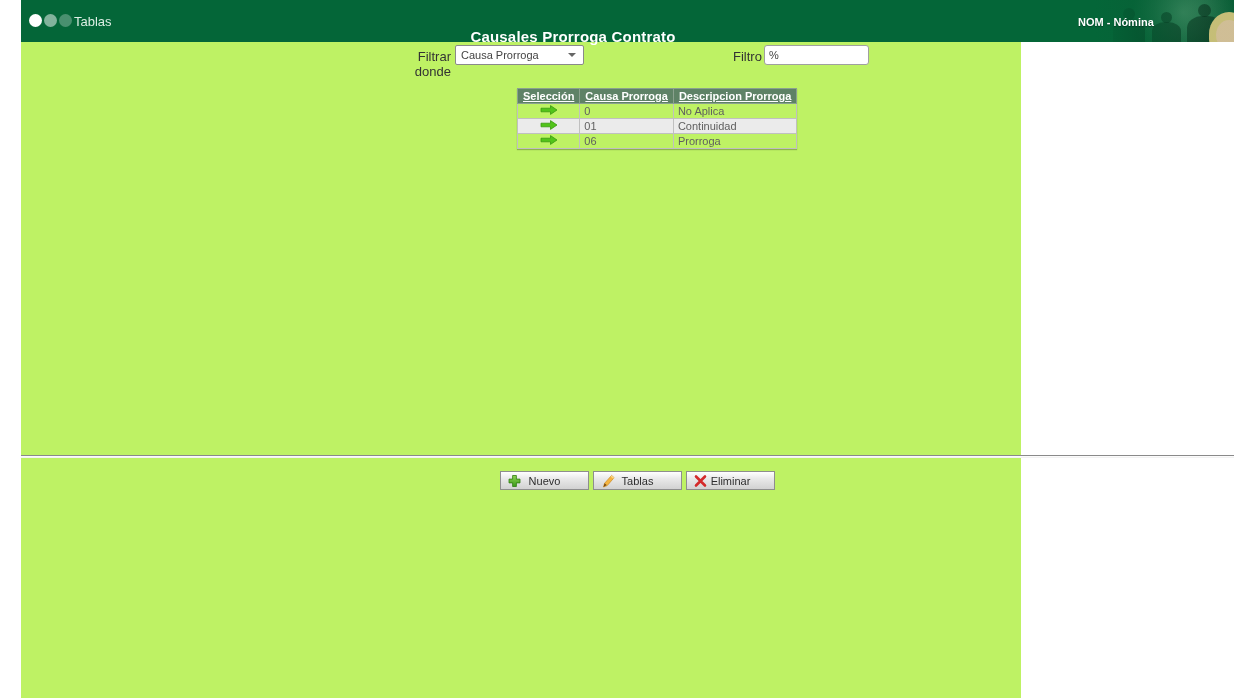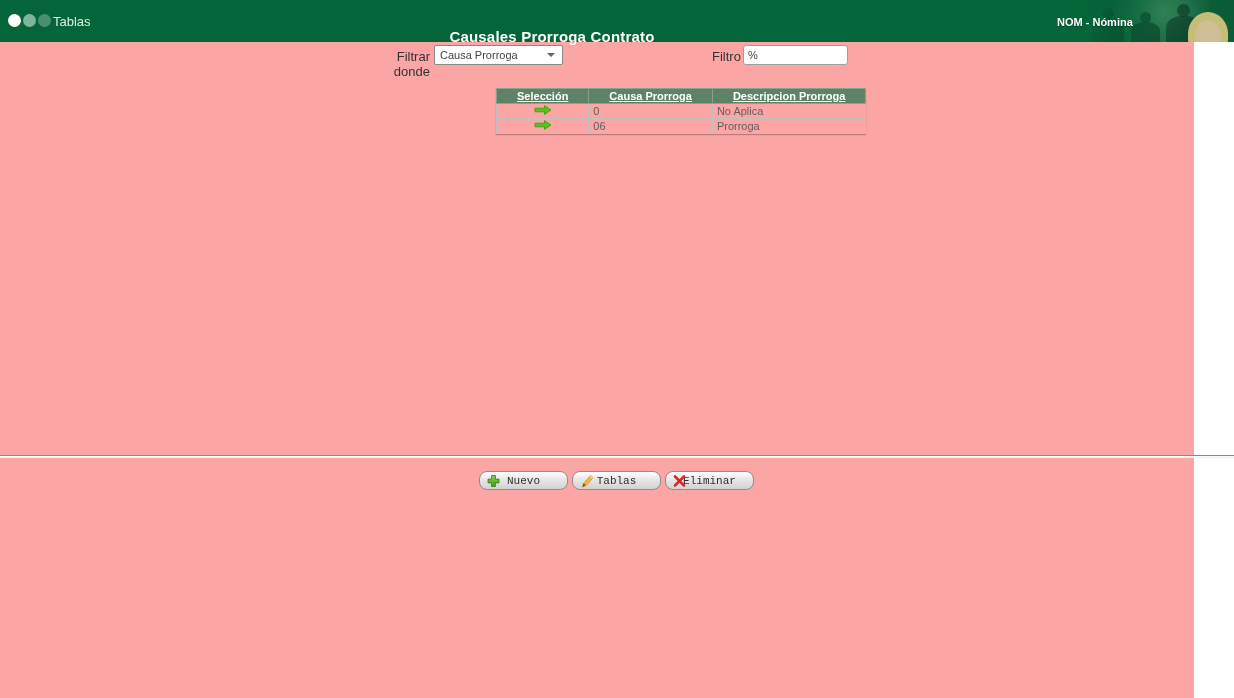"Tablas" .page { background: #fca5a5 -> #bef264; margin-left: none -> 21px; width: 1194px -> 1000px }
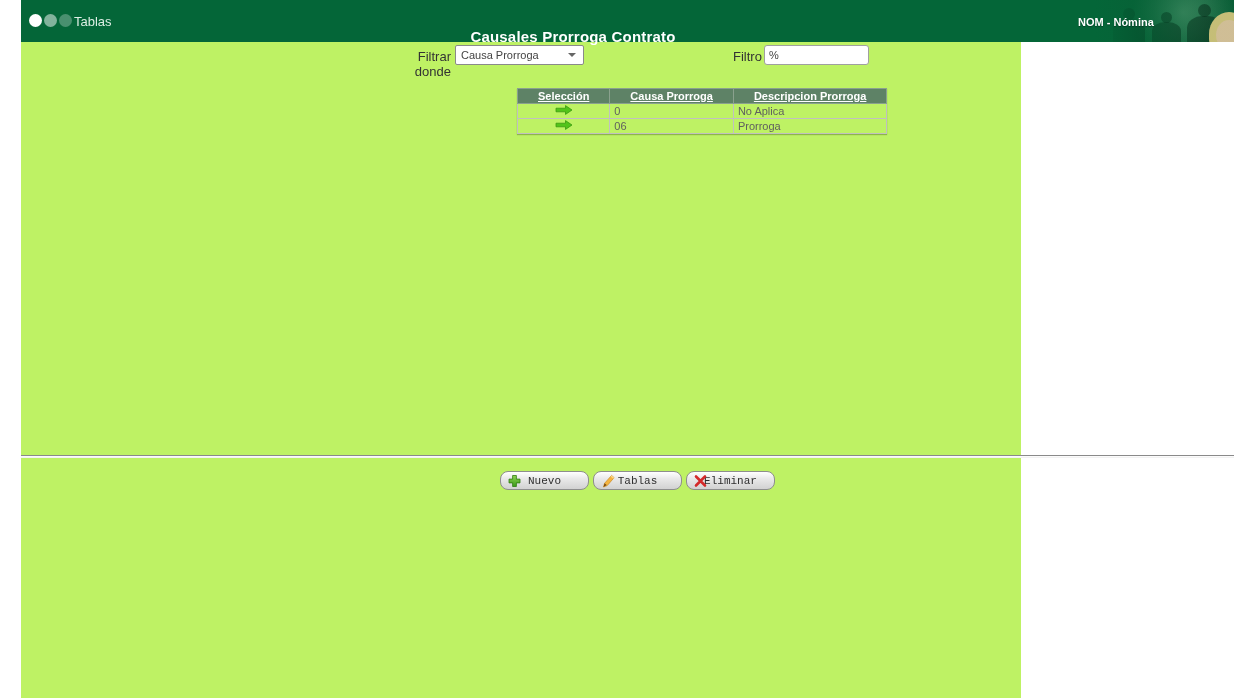"Selección" .grid th { padding: 1px 20px -> 1px 5px }
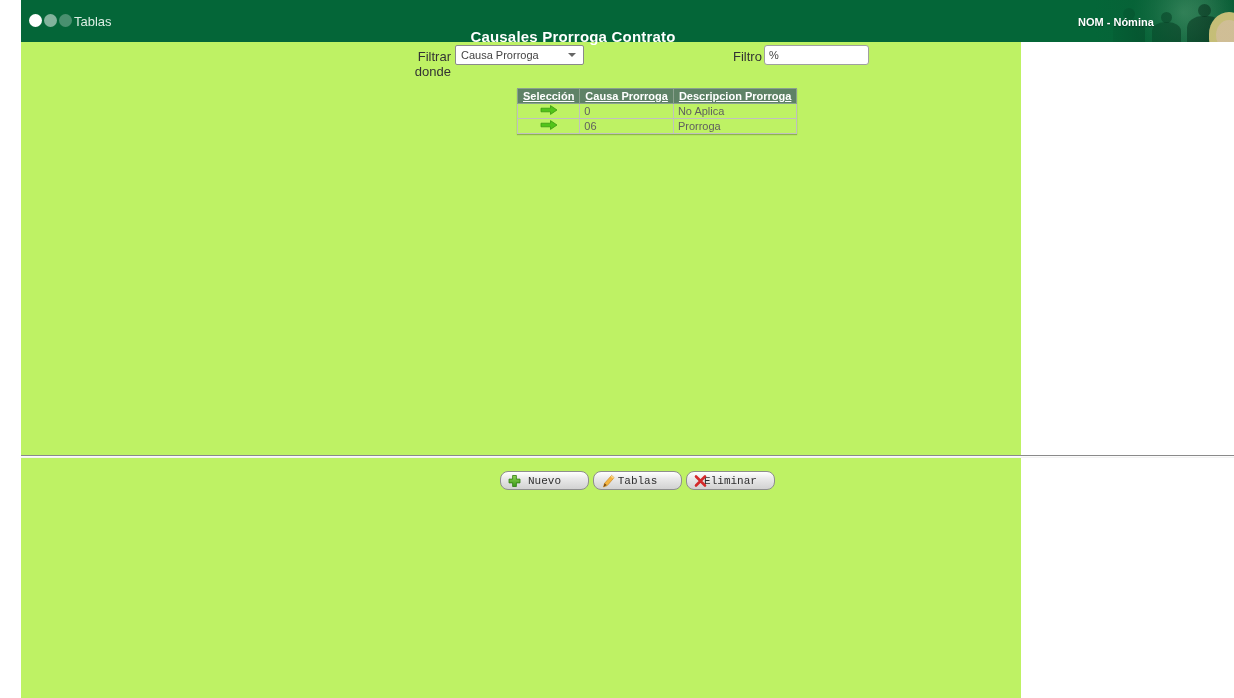"01" tr.alt { html: none -> <tr> <td> <svg> <path></path> </svg> </td> <td>01</td> <td>Continuidad</td> </tr> }
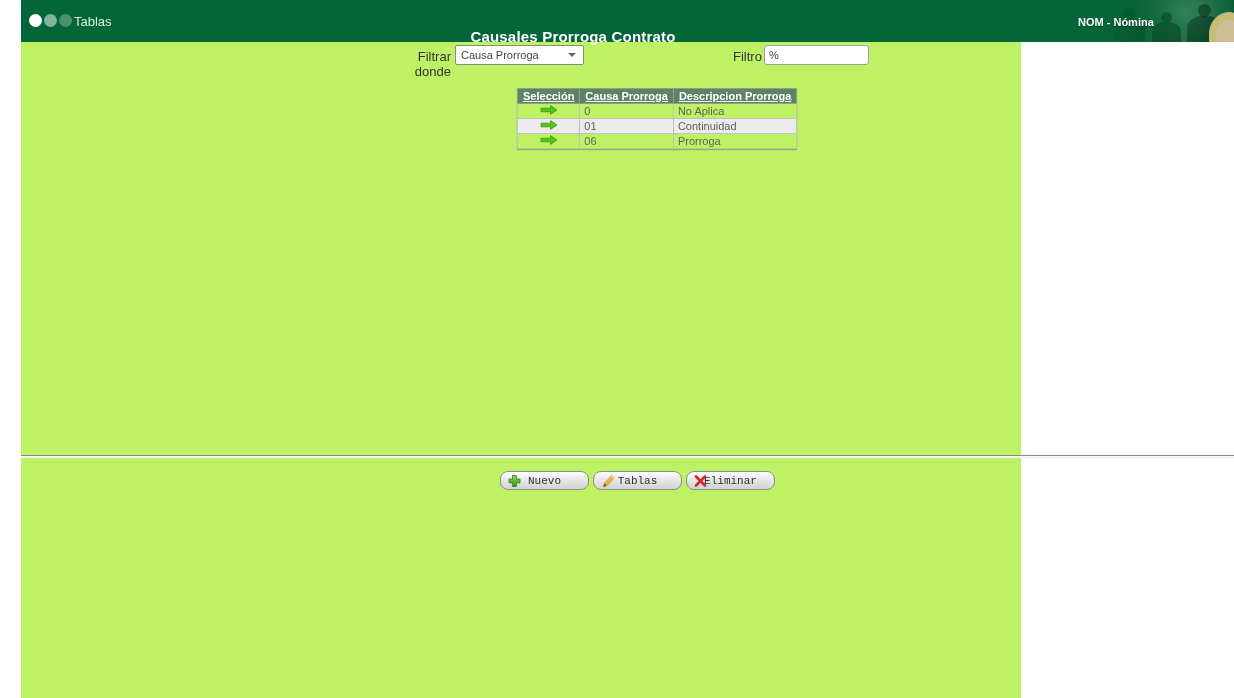"Nuevo" .btn { border-radius: 8px -> 0; font-family: Liberation Mono, monospace -> none }
